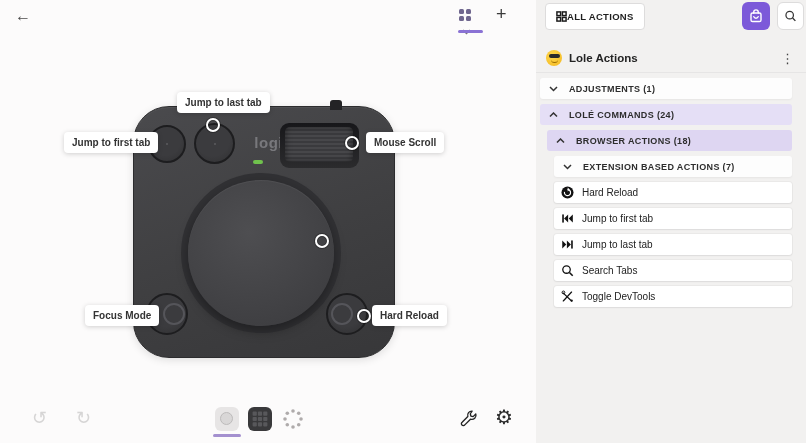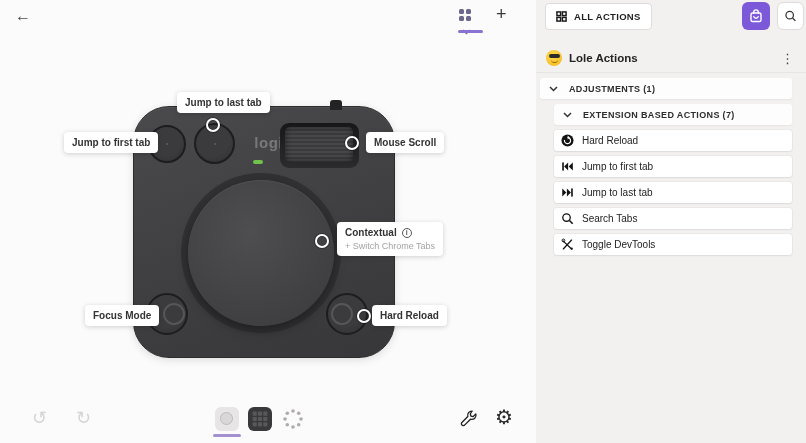"ALL ACTIONS" .all-actions-btn { gap: 7px -> none }
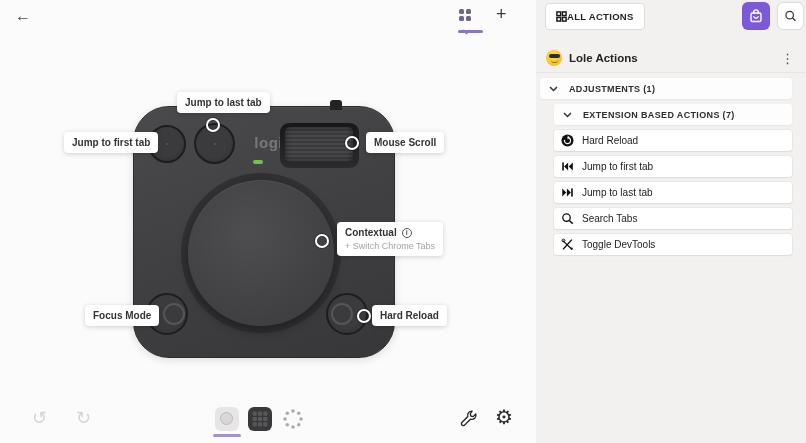"LOLÉ COMMANDS (24)" div.trow { html: none -> <div> <svg> <polyline></polyline> </svg> <span>LOLÉ COMMANDS (24)</span> </div> }
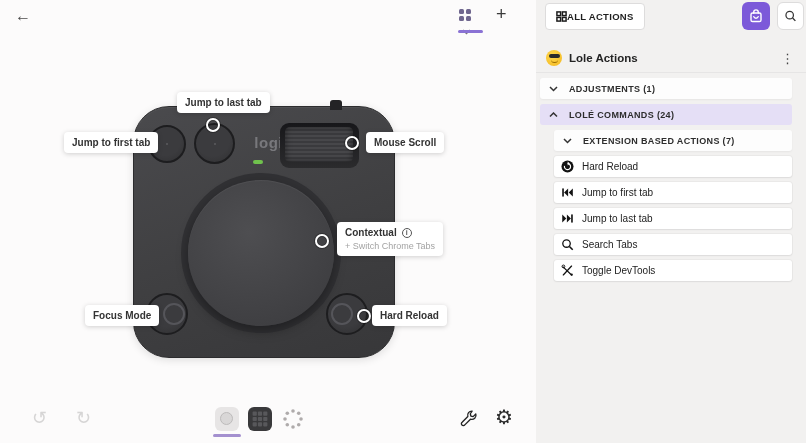"BROWSER ACTIONS (18)" div.trow { html: none -> <div> <svg> <polyline></polyline> </svg> <span>BROWSER ACTIONS (18)</span> </div> }
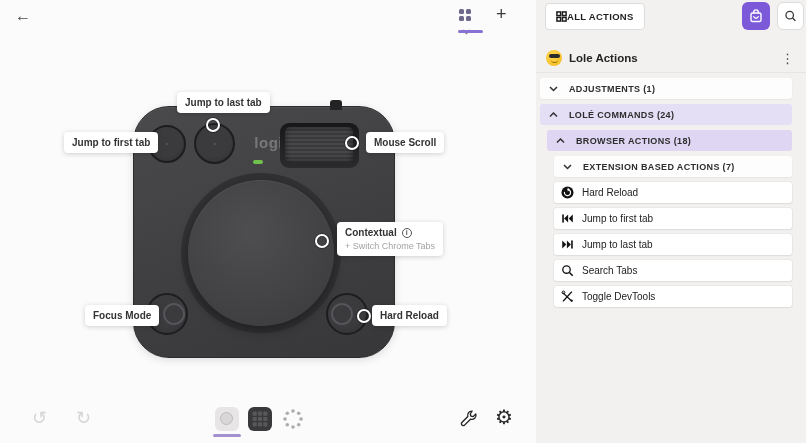"Contextual" div.callout { html: <div> <div> <span>Contextual</span> <span>i</span> </div> <div>+ Switch Chrome Tabs</div> </div> -> none }
